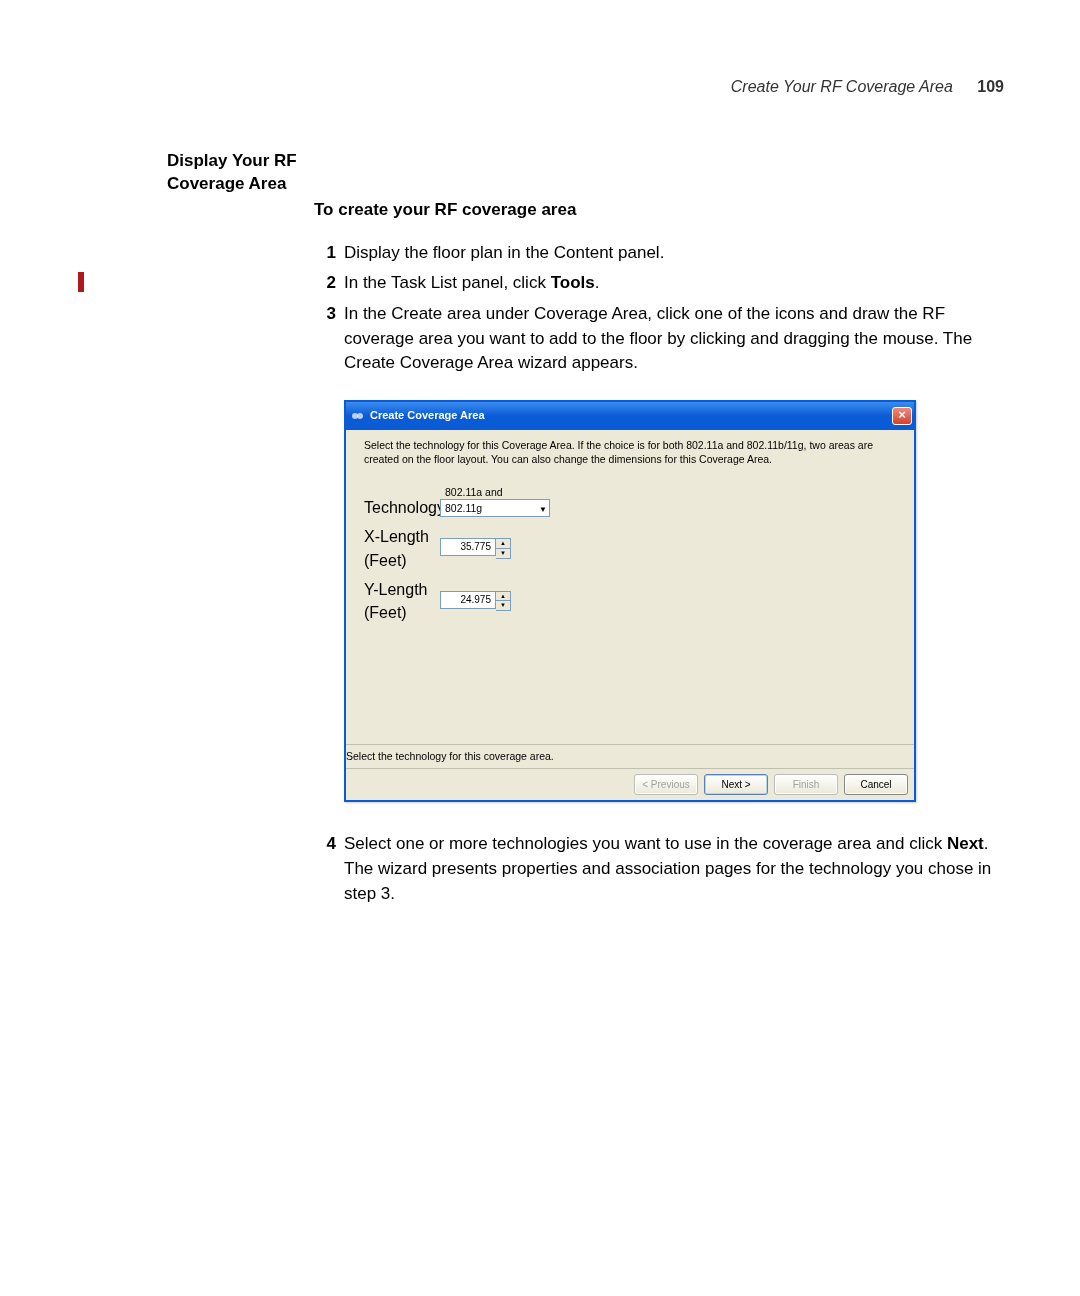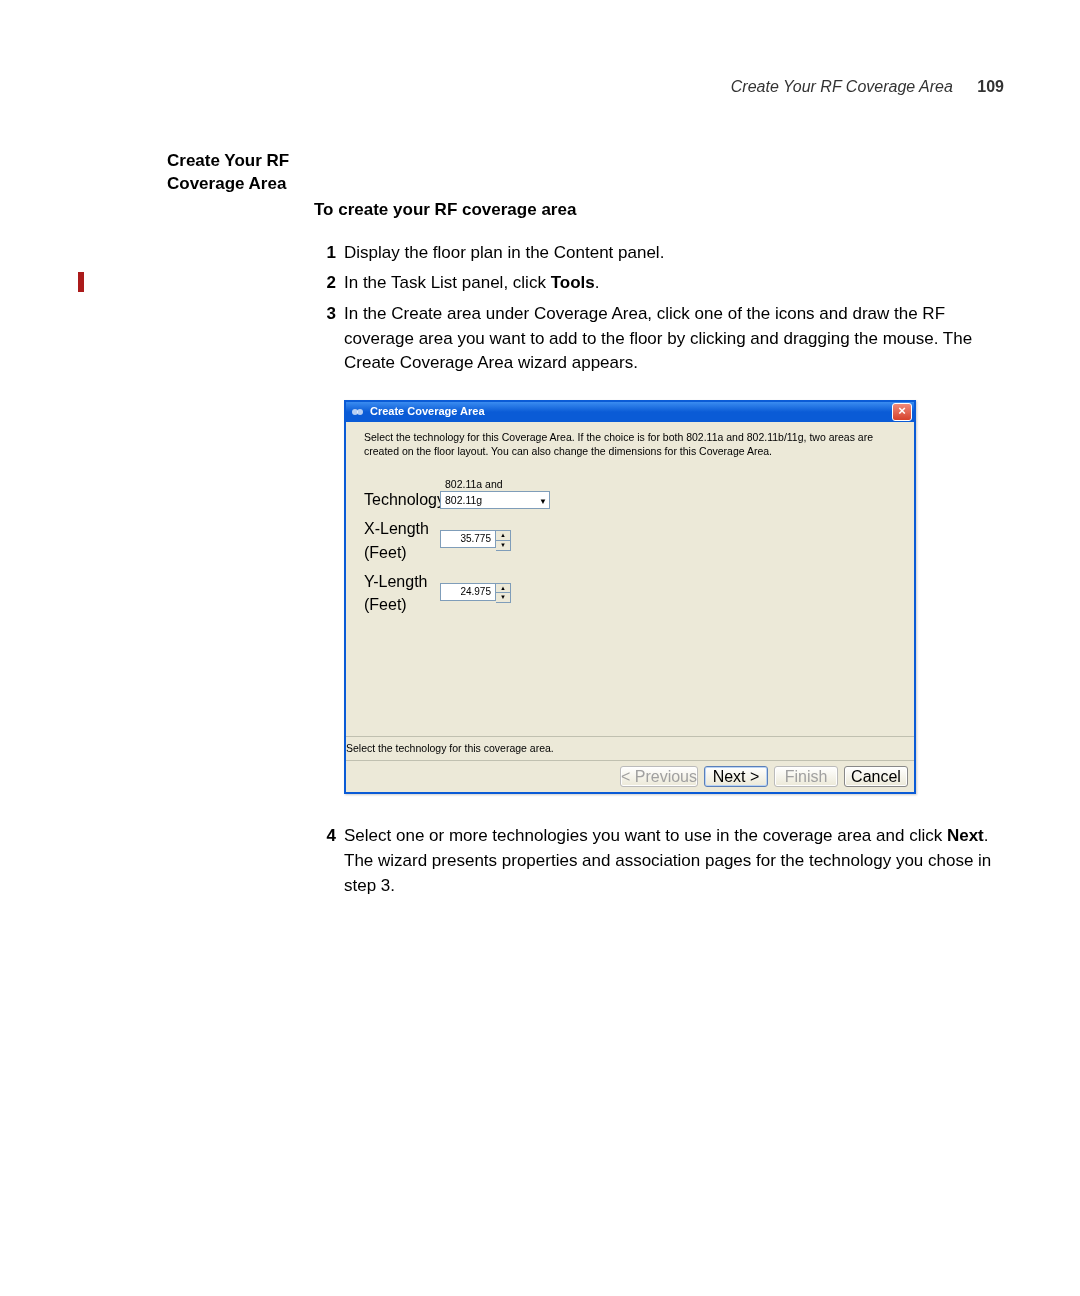"Create Your RF" span { text: Create -> Display }
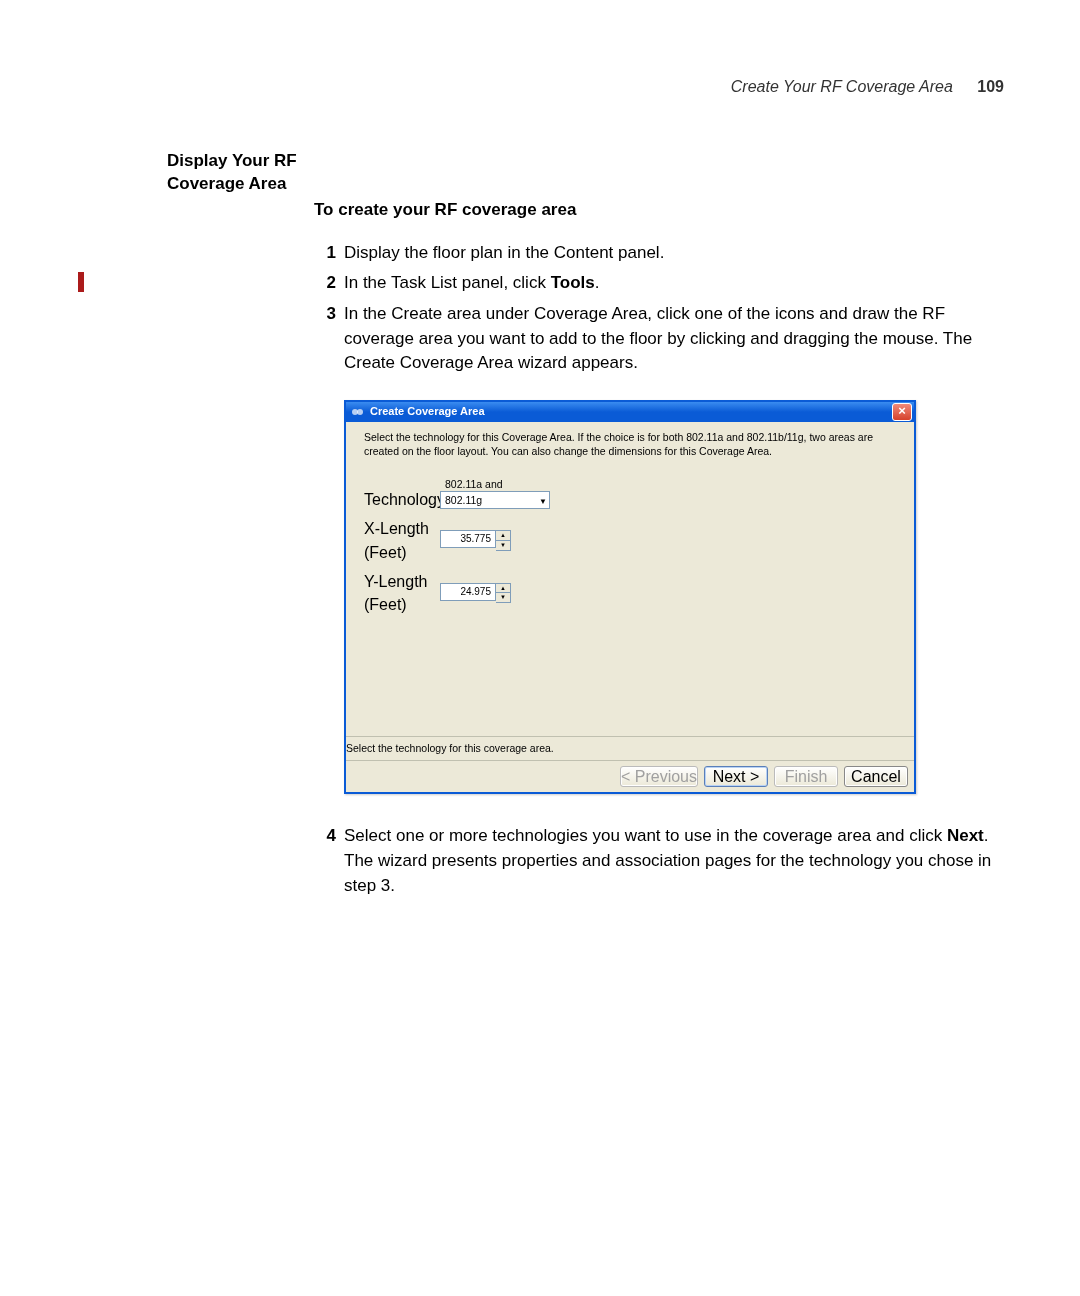"Create Coverage Area" .titlebar { height: 20px -> 28px }
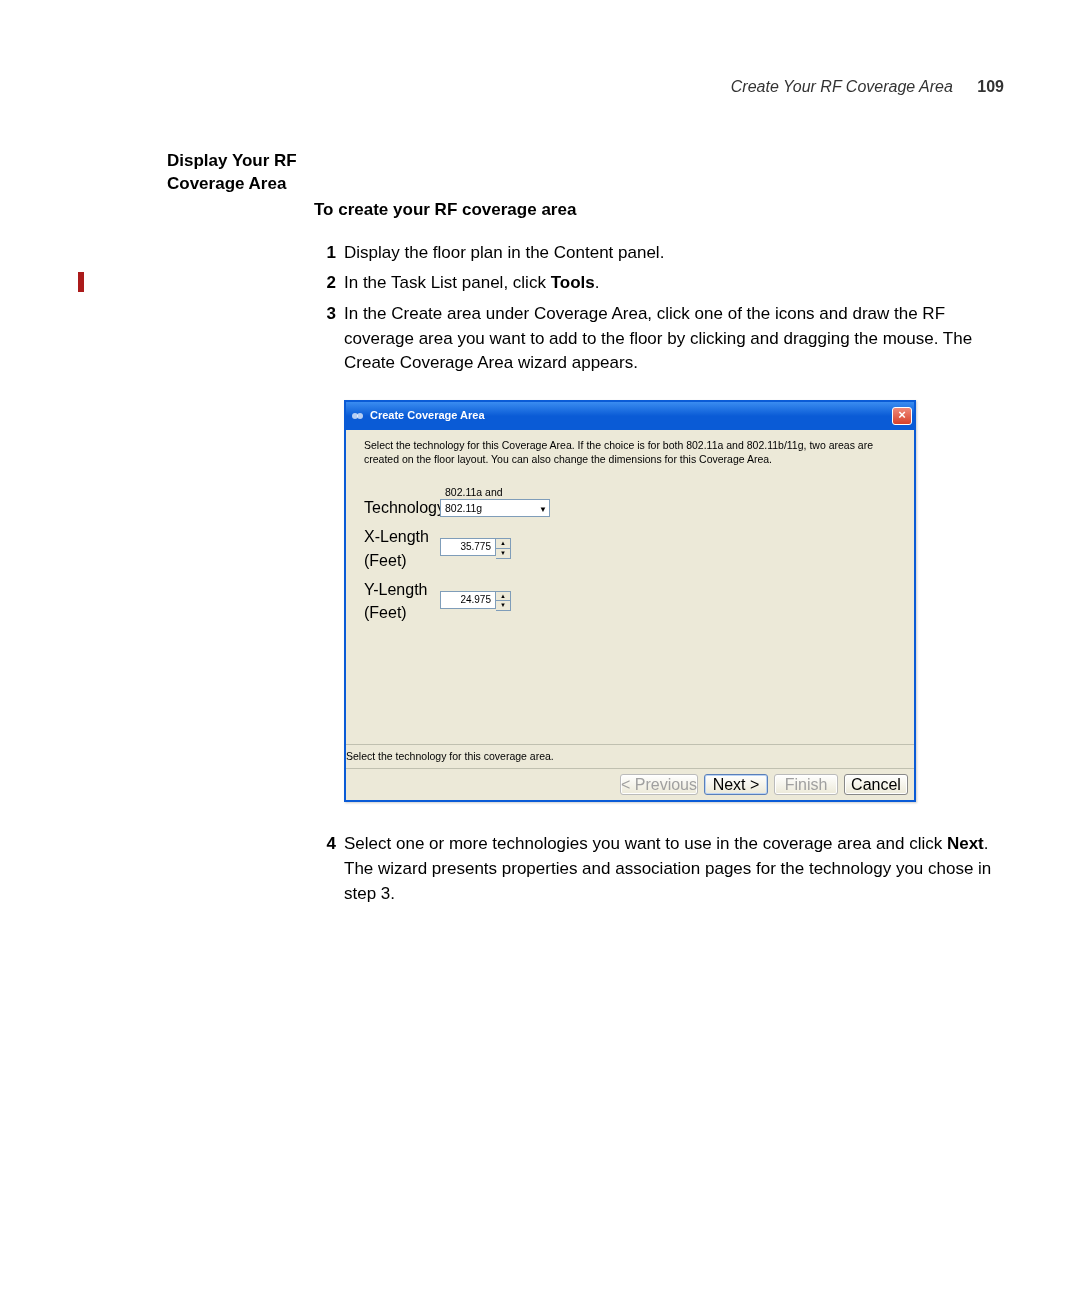"< Previous" .dlg-btn { font-size: 16px -> 10px }
